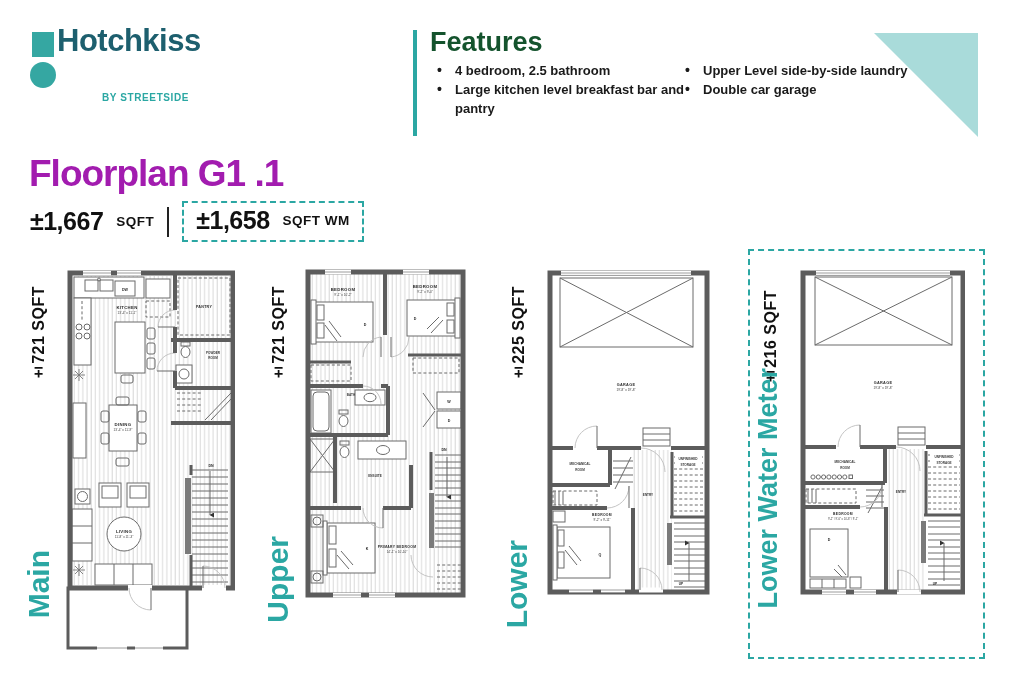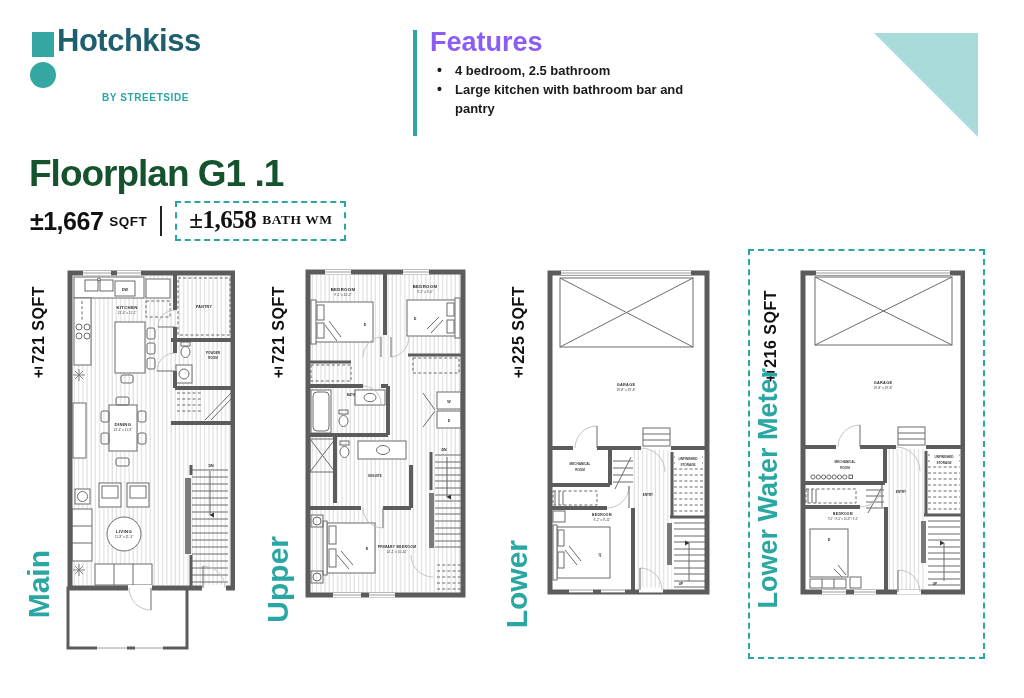"Features" .features-title { color: #8b5cf6 -> #14532d }
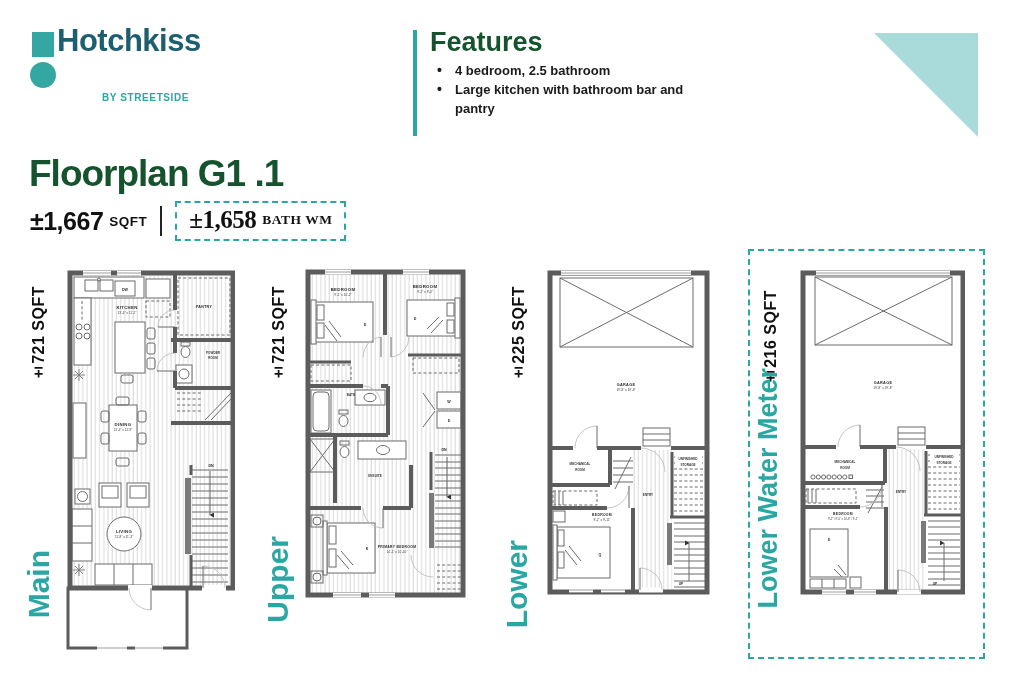"Upper Level side-by-side laundry" li { html: none -> <li>Upper Level side-by-side laundry</li> }
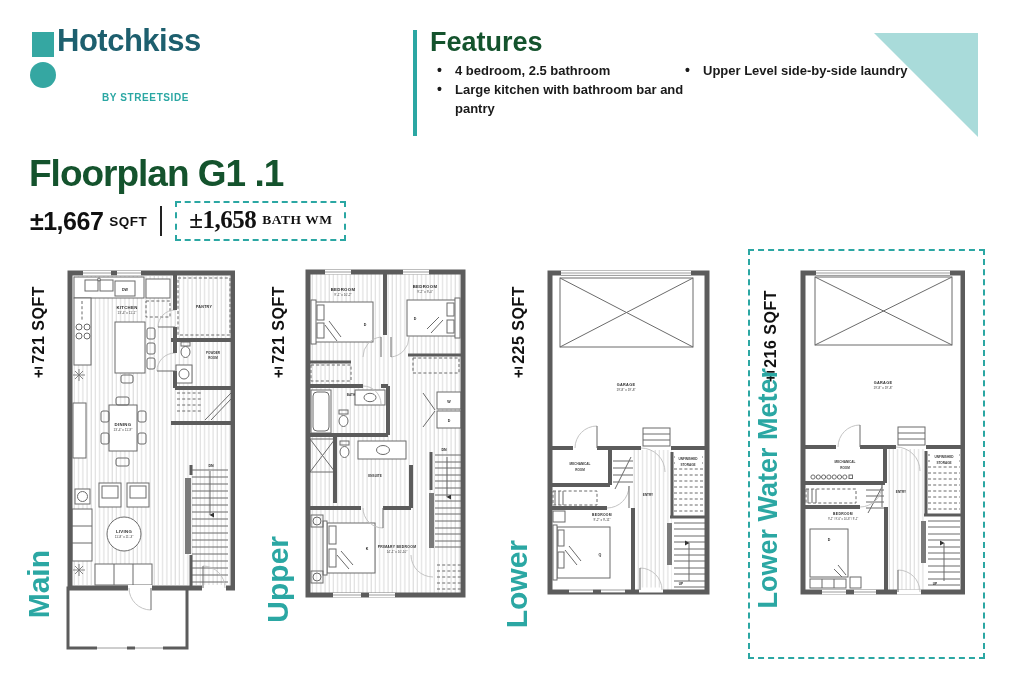"Large kitchen with bathroom bar" li { text: with bathroom -> level breakfast }
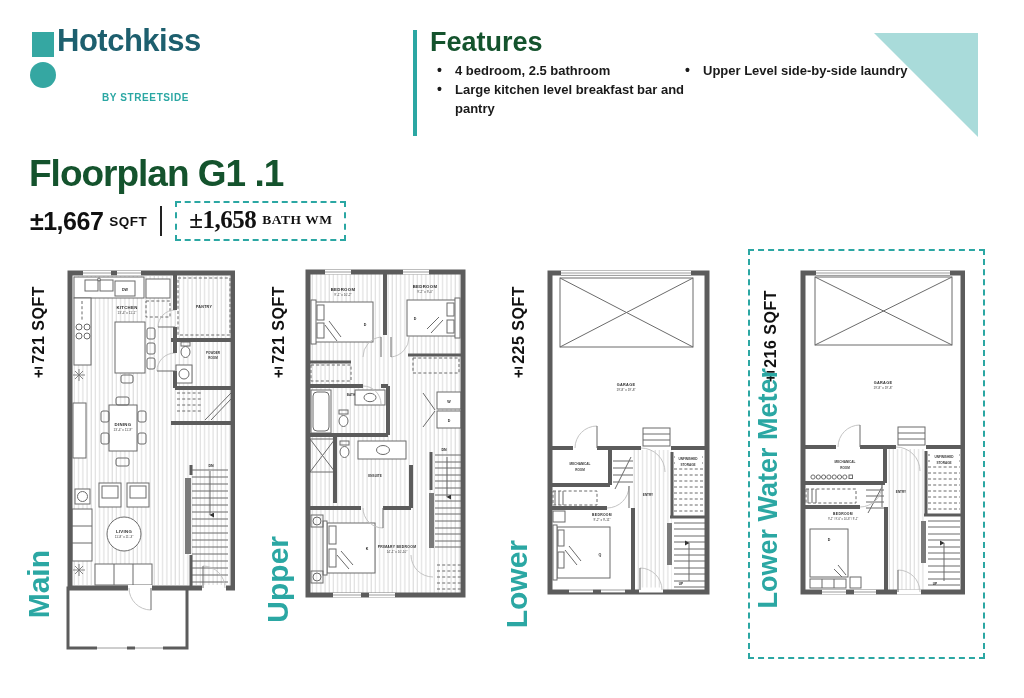"Double car garage" li { html: none -> <li>Double car garage</li> }
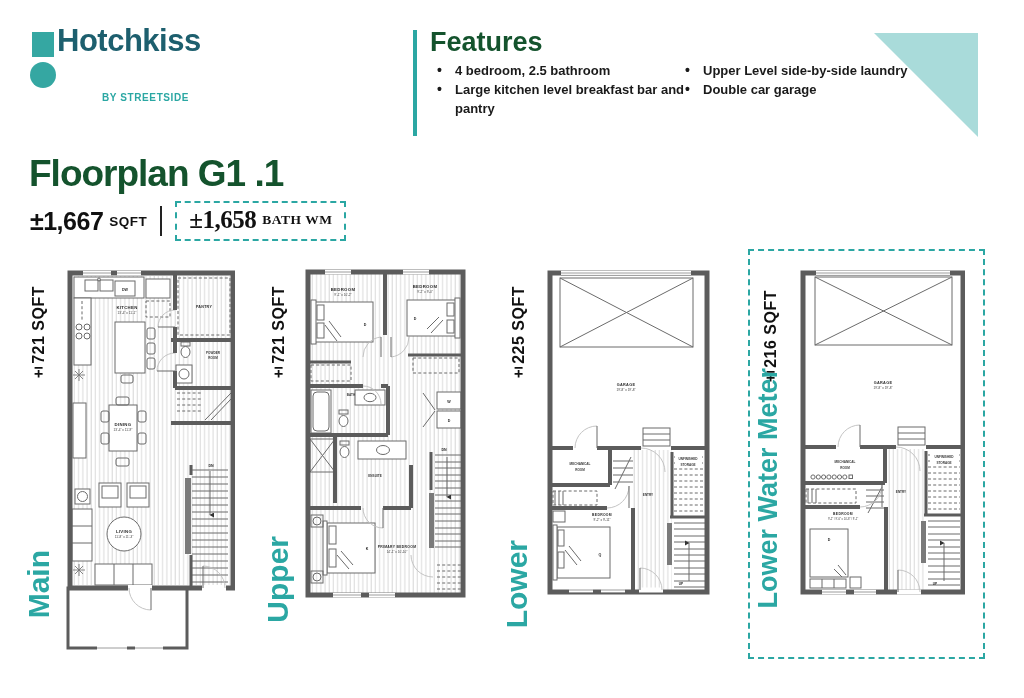"Floorplan G1 .1" .fp-title { color: #14532d -> #a21caf }
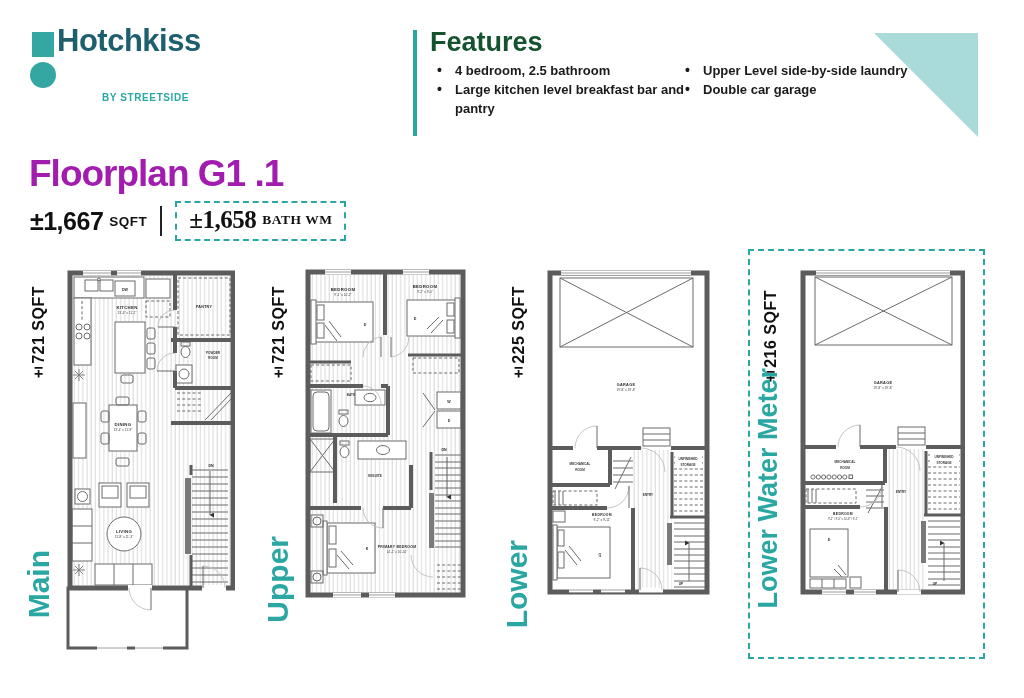"SQFT" .sqft-unit { margin-left: 6px -> 13px }
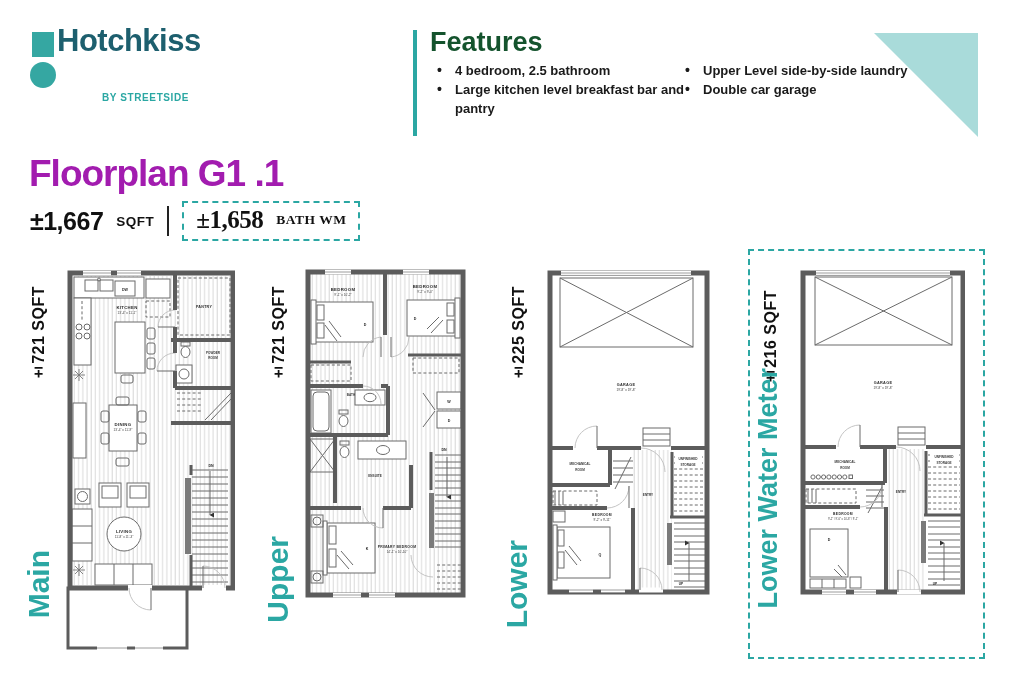"±1,658" .wm-box { font-family: Liberation Serif, serif -> none }
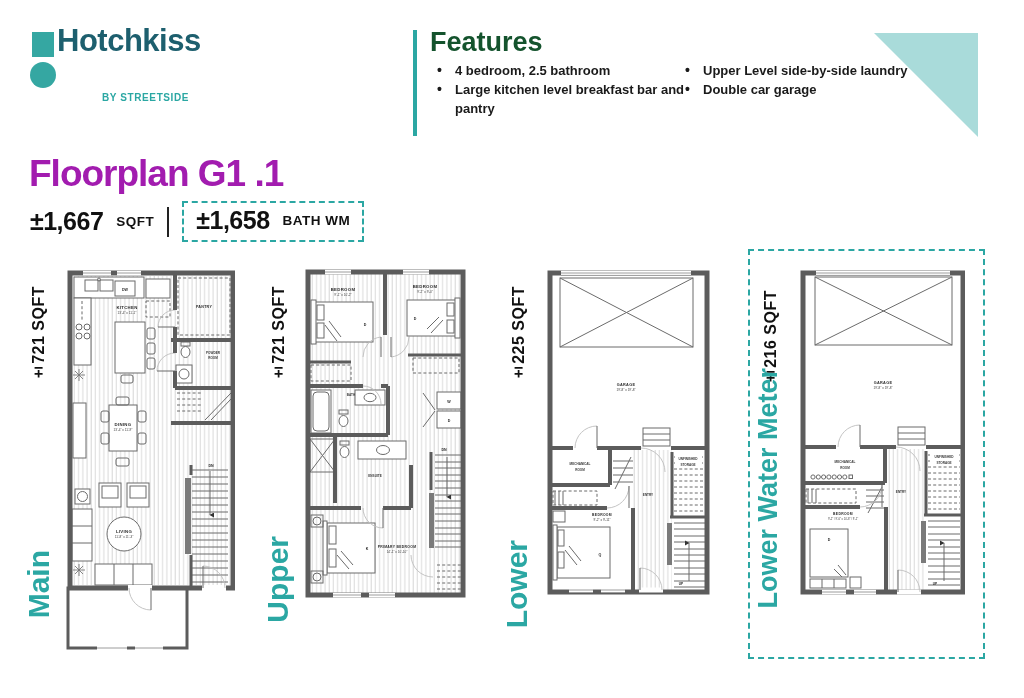"BATH WM" span.sqft-unit { text: BATH -> SQFT }
